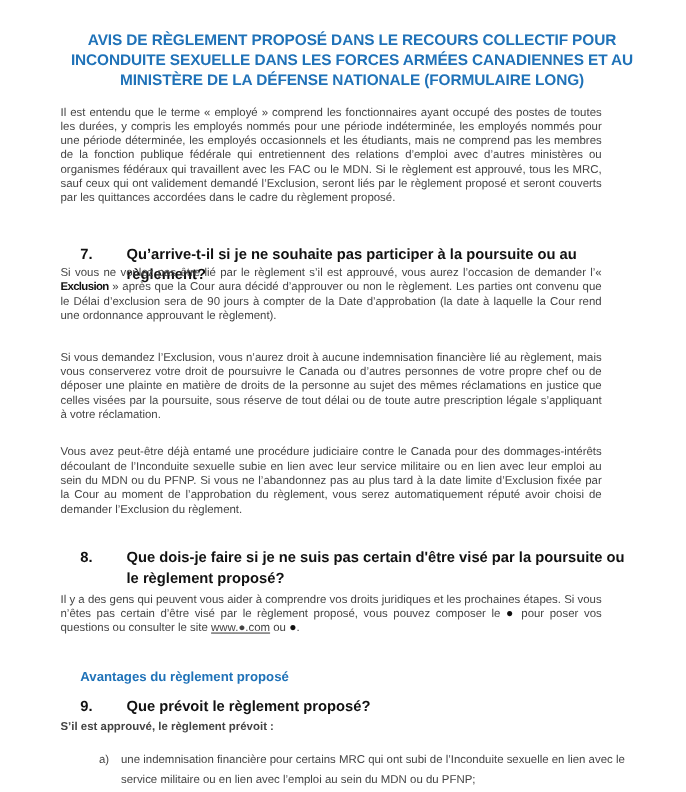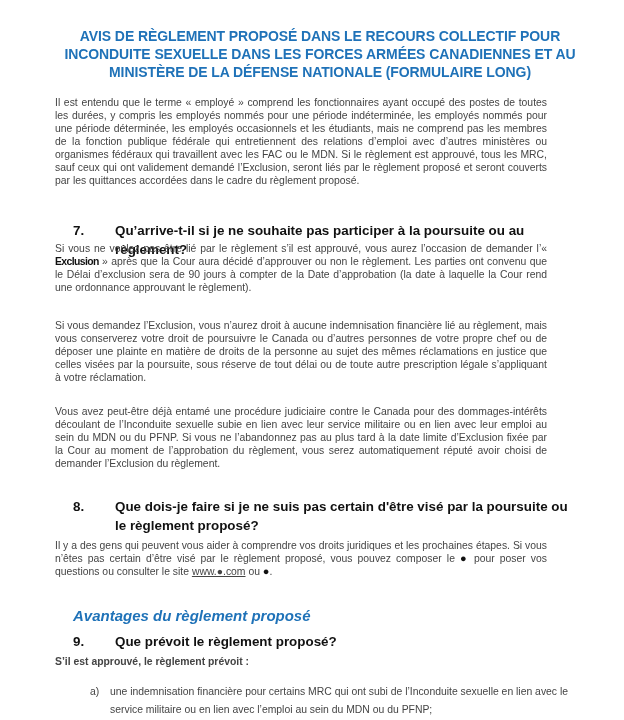"Avantages du règlement proposé" .sub { font-size: 15px -> 12px; font-style: italic -> none }
